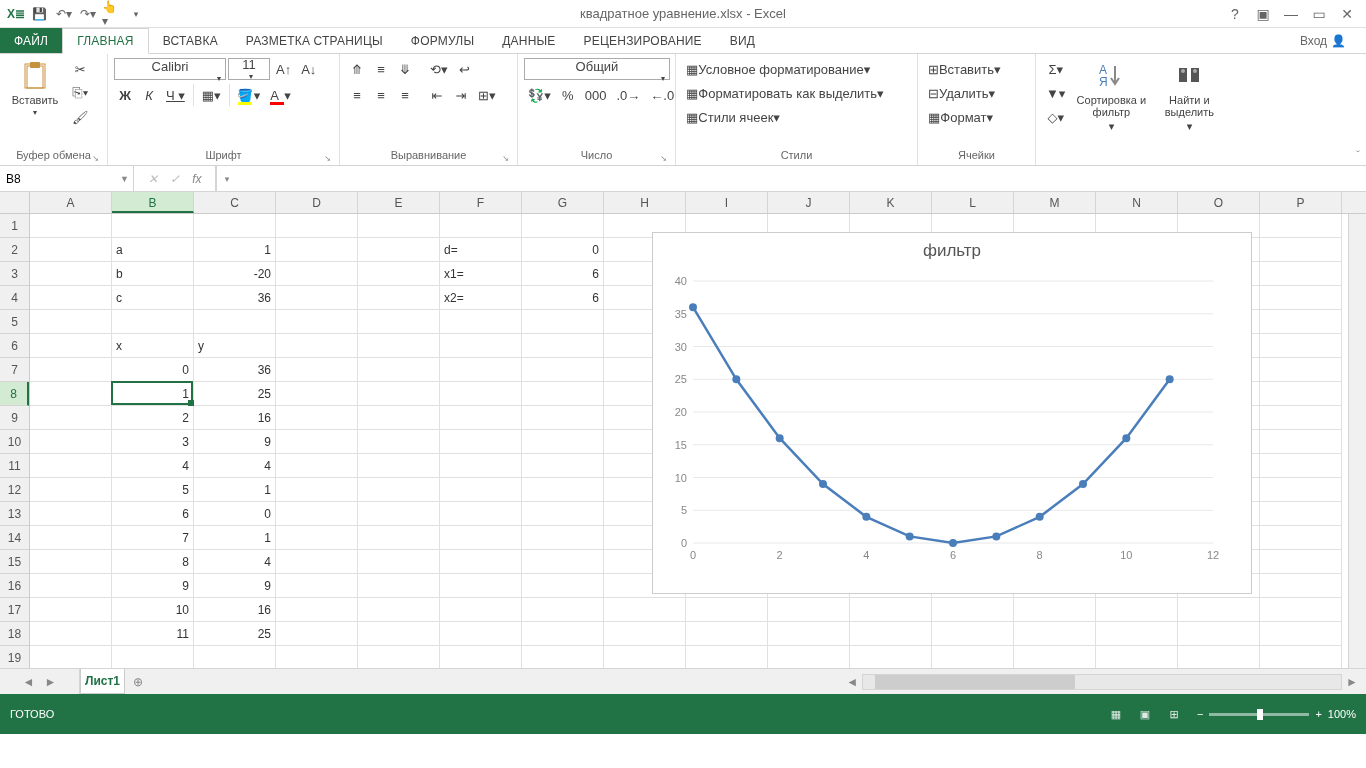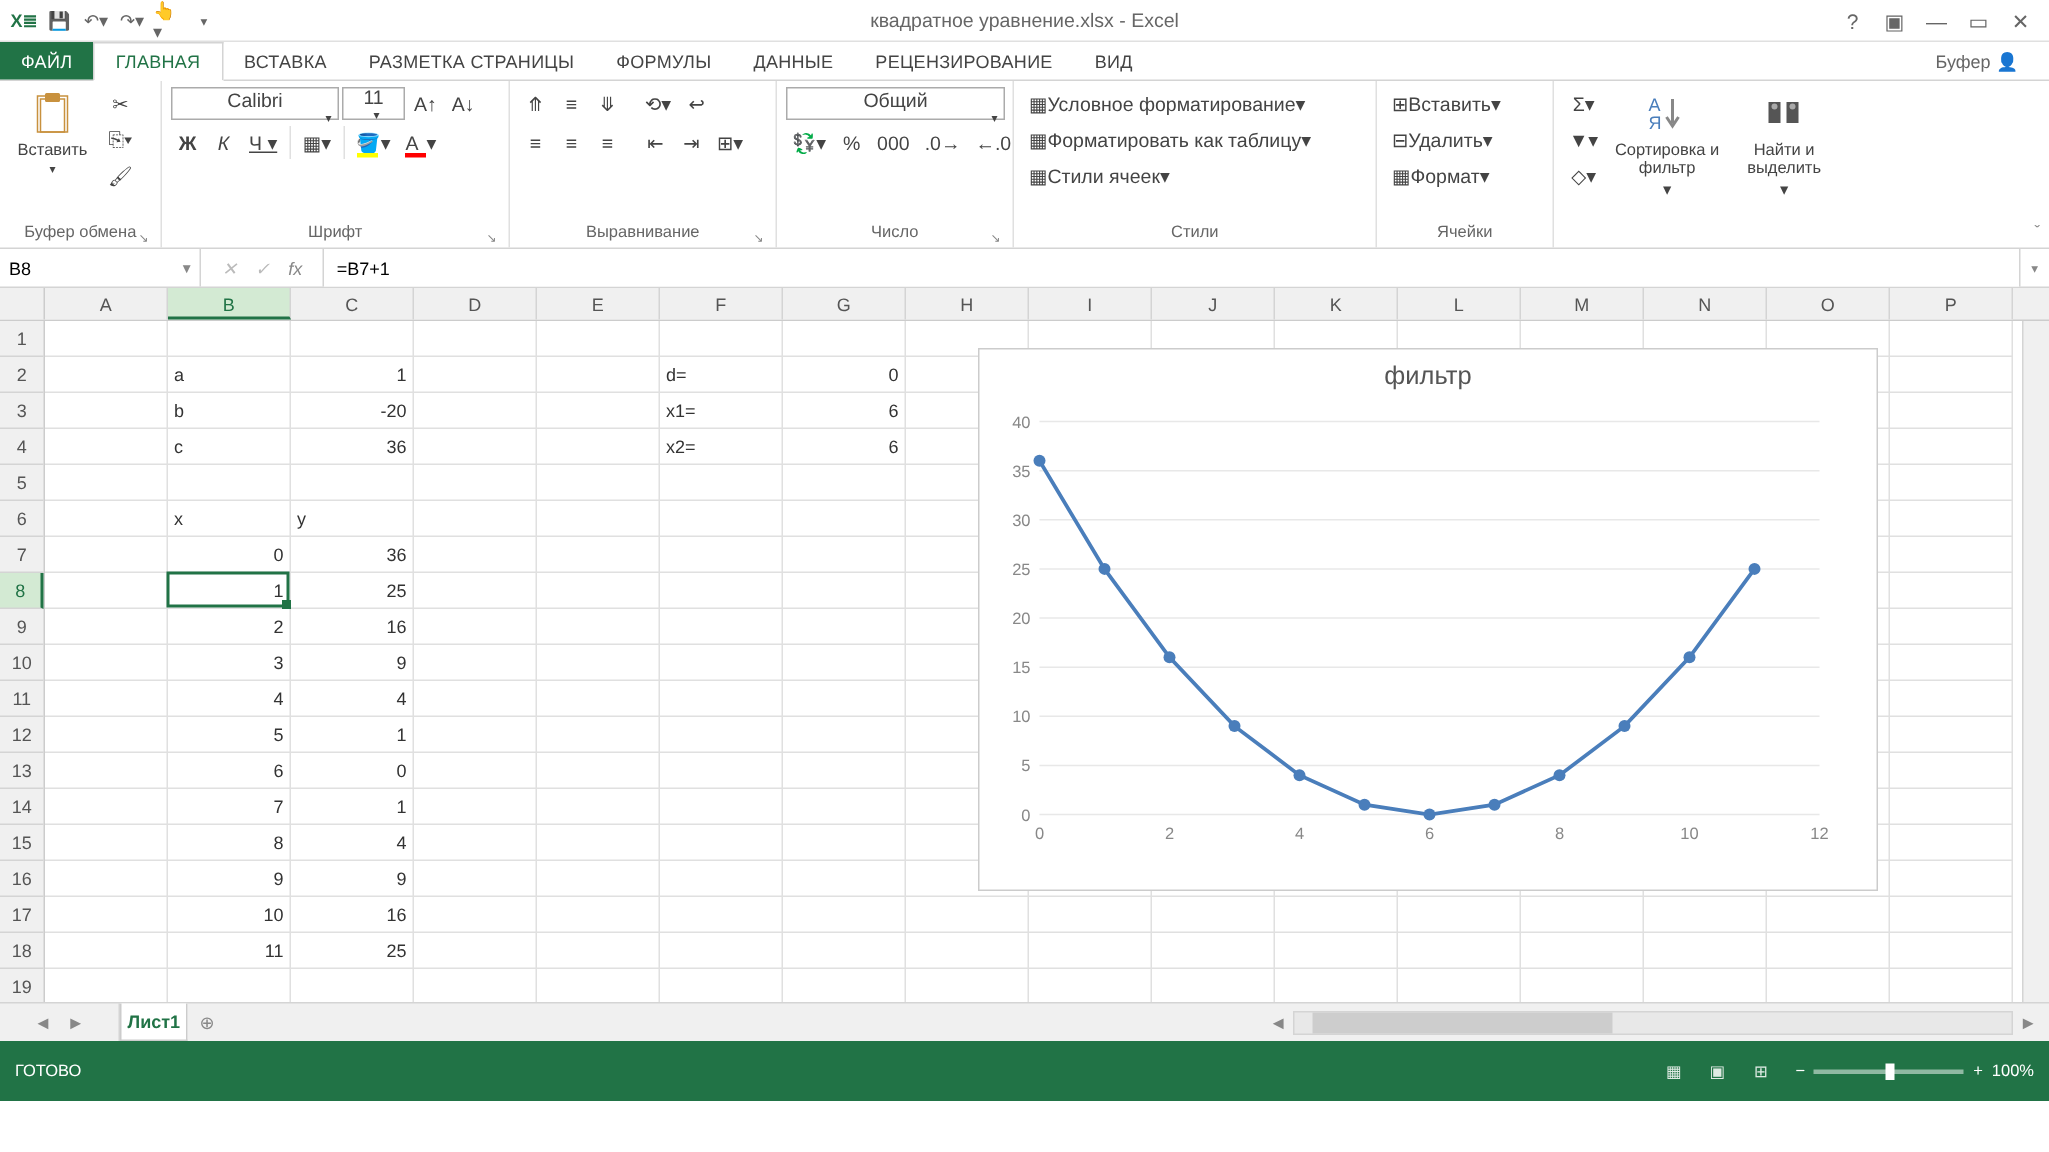"Буфер" span { text: Буфер -> Вход }
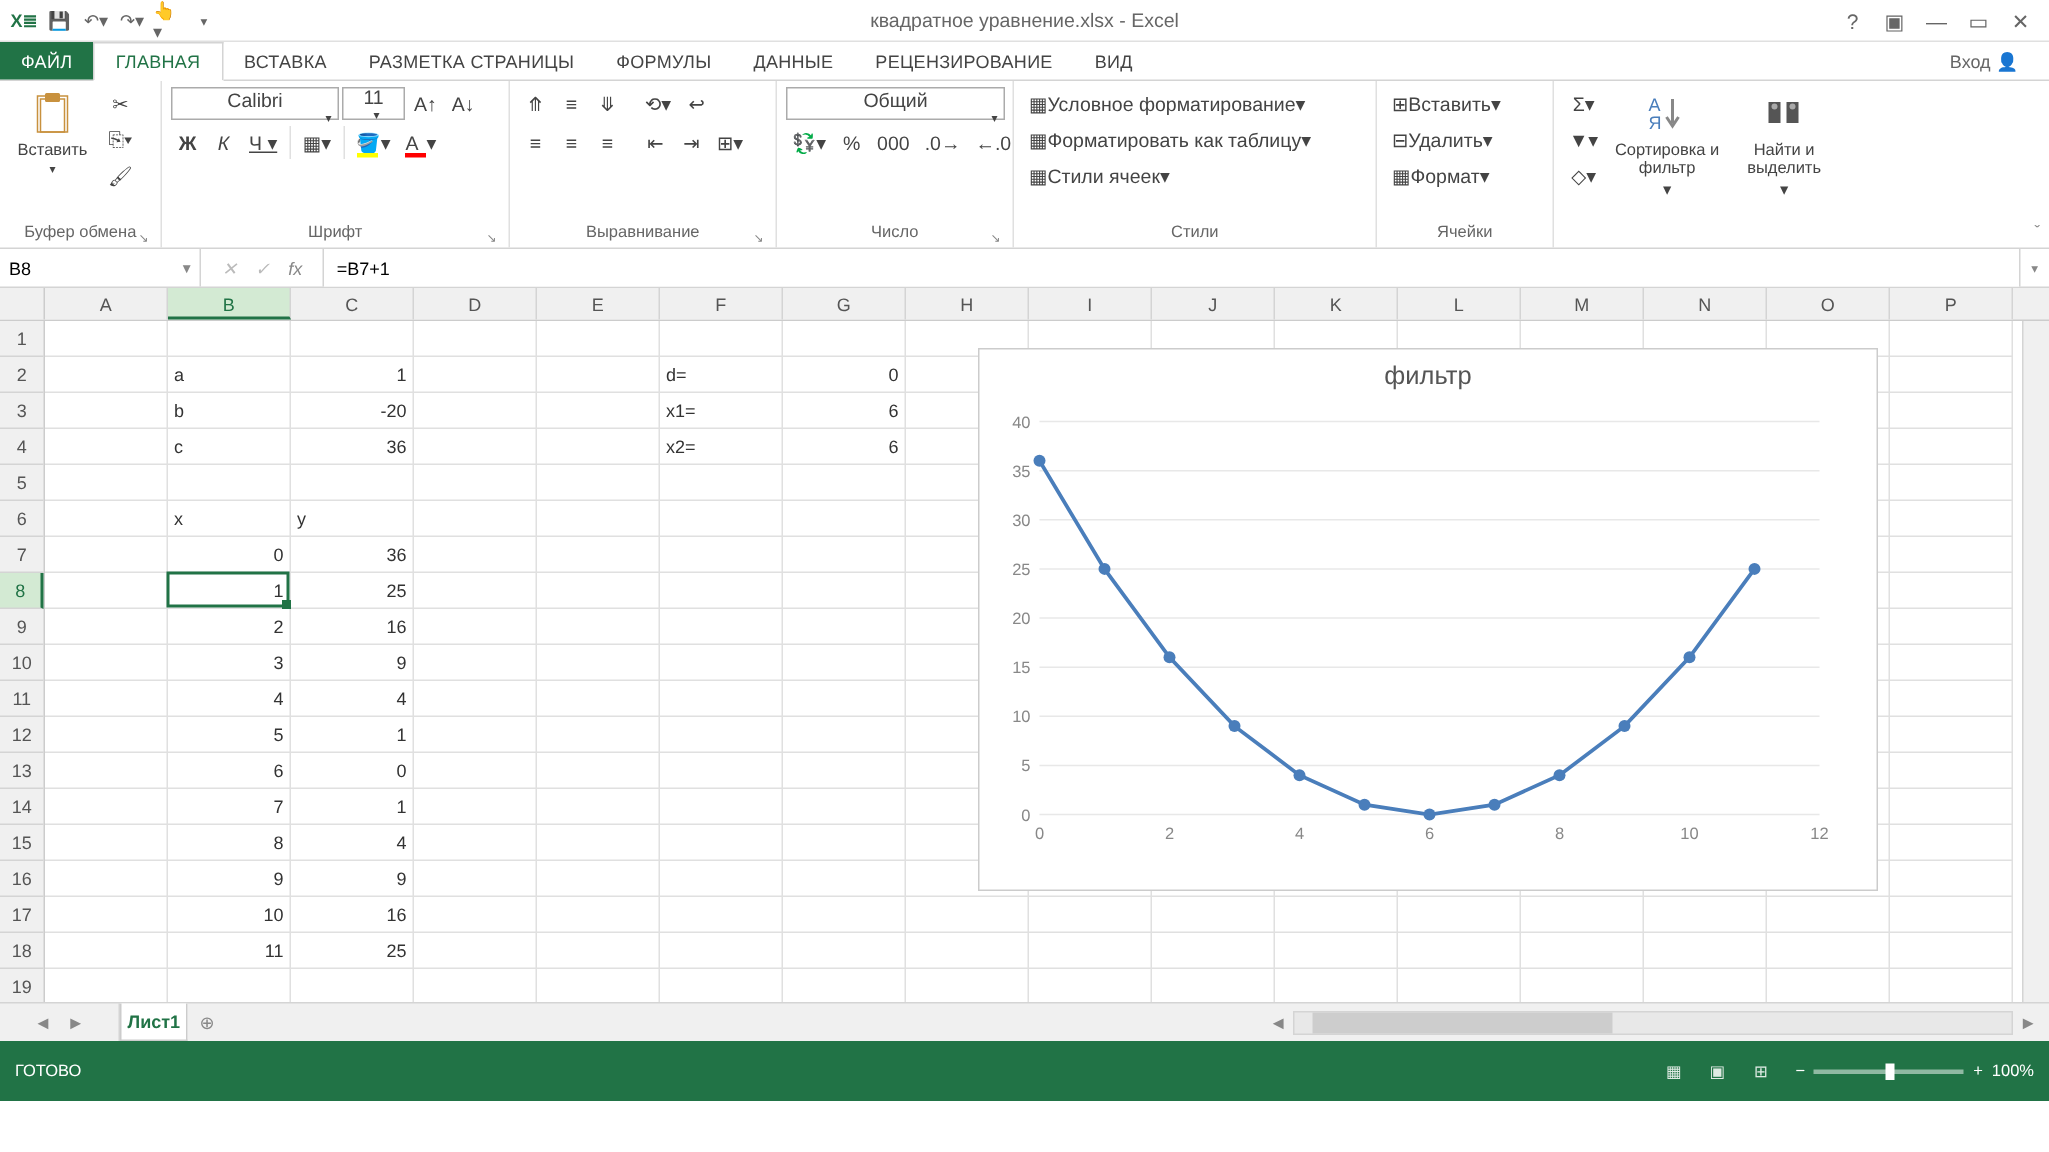"Форматировать как таблицу" span { text: таблицу -> выделить }
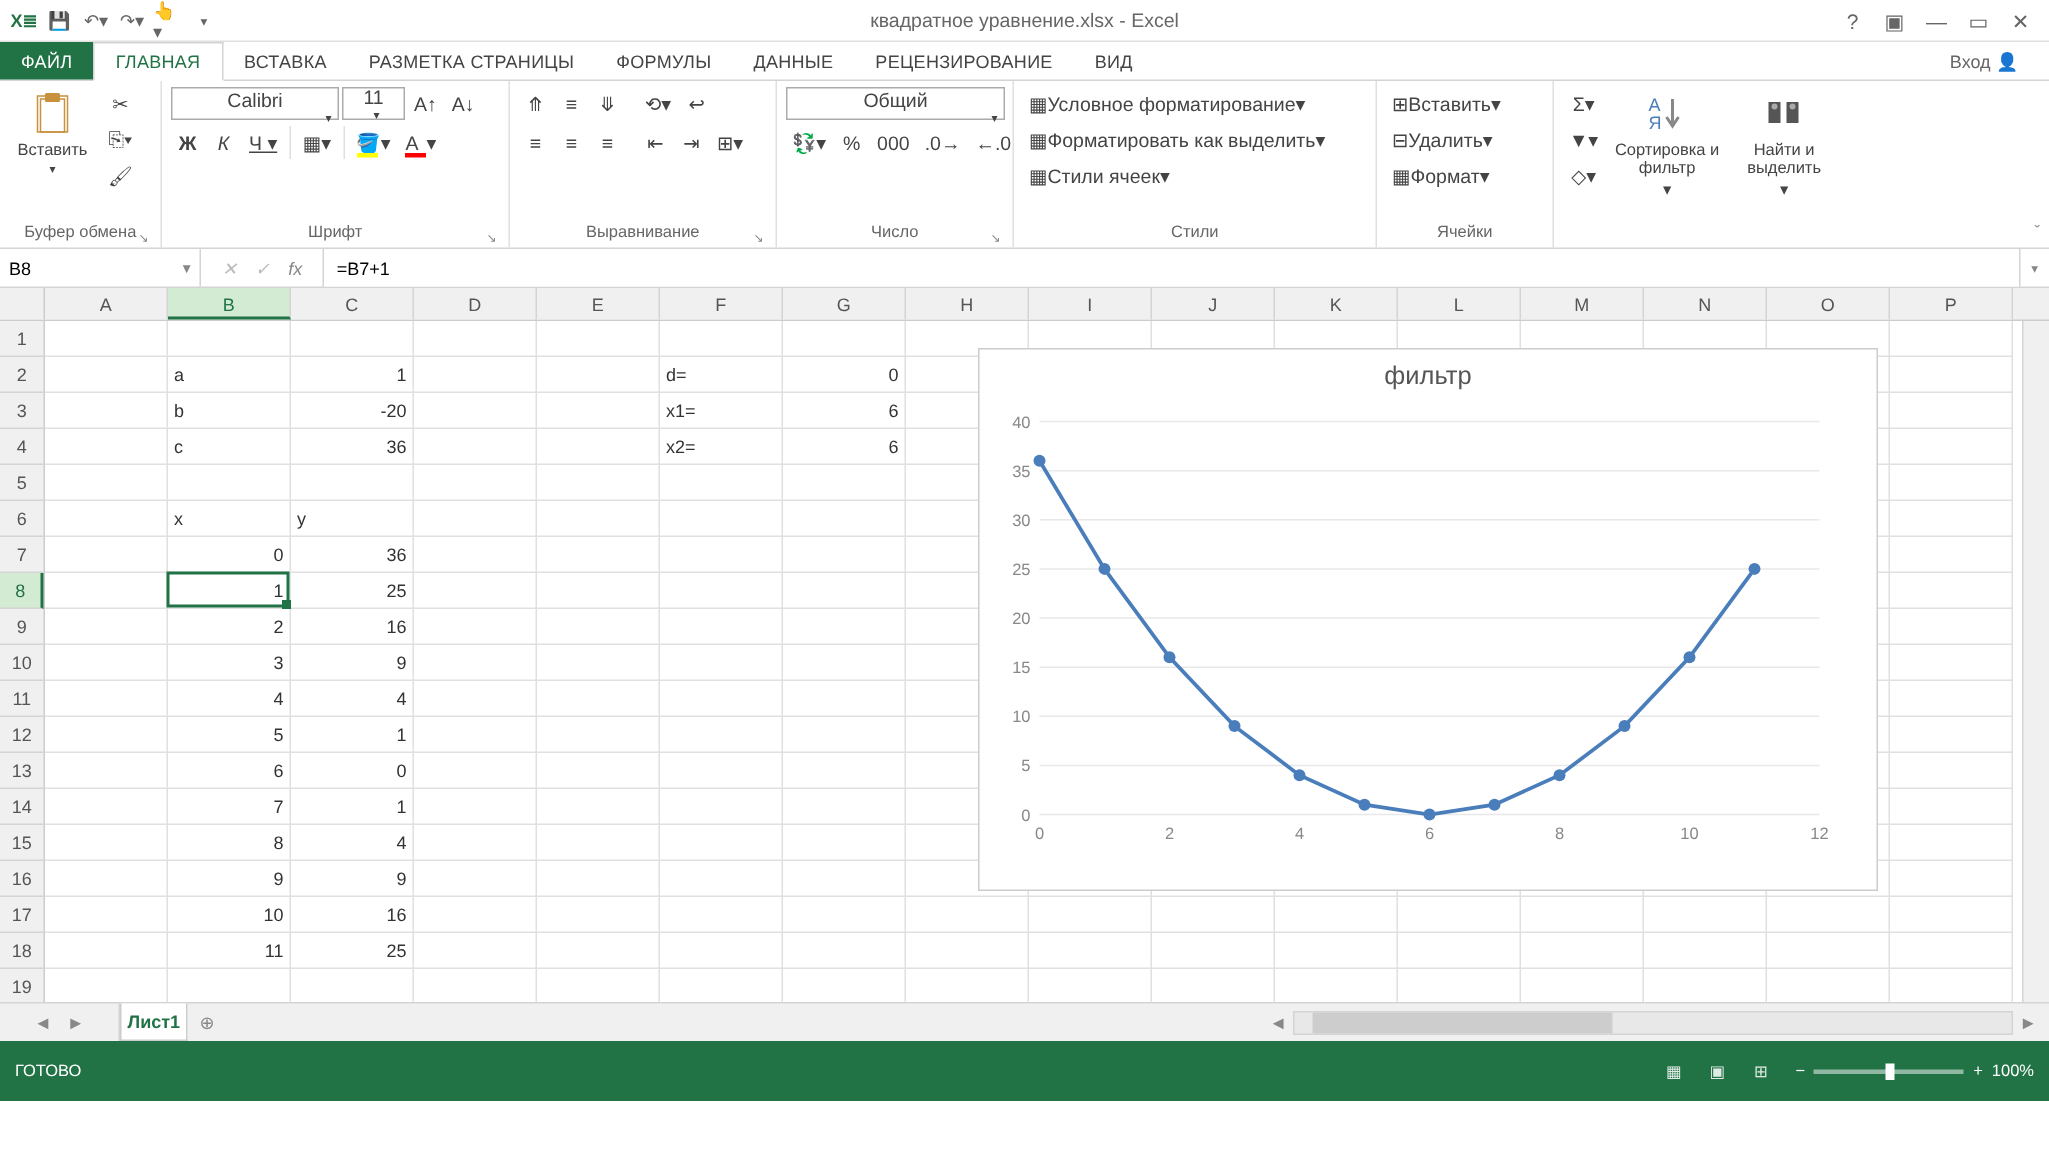"=B7+1" input.formula { html: <input> -> none }
